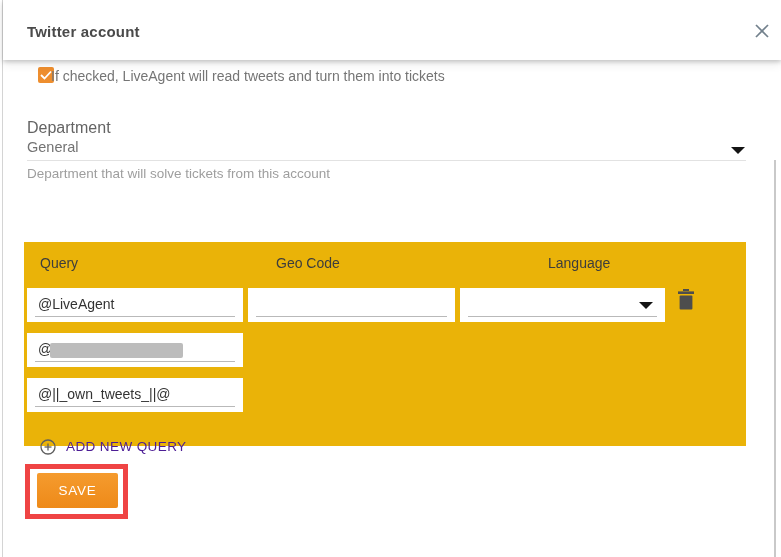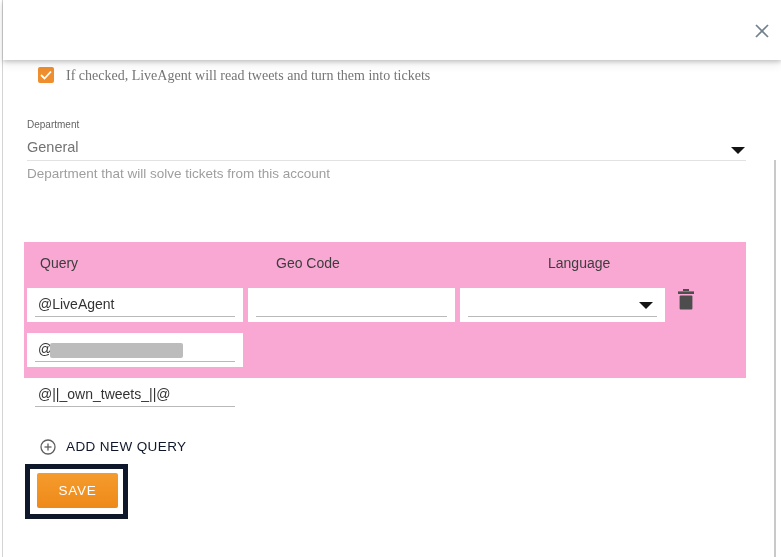"Twitter account" div.dialog-title { html: none -> <div>Twitter account</div> }
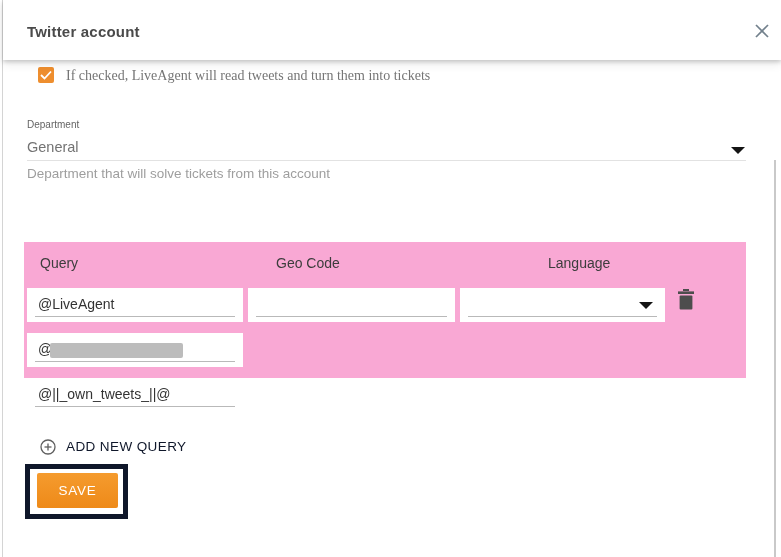"If checked, LiveAgent will read" .checkbox-label { font-family: Liberation Serif, serif -> none; left: 28px -> 13px }
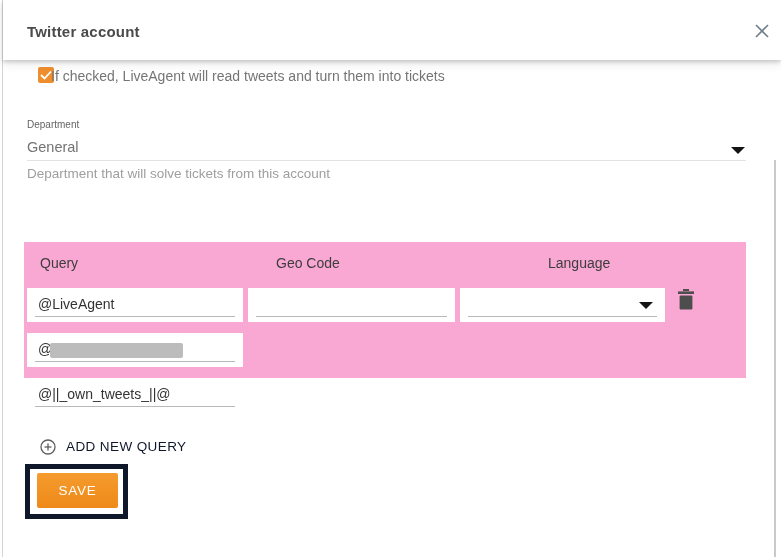"Department" .dept-label { font-size: 10px -> 16px }
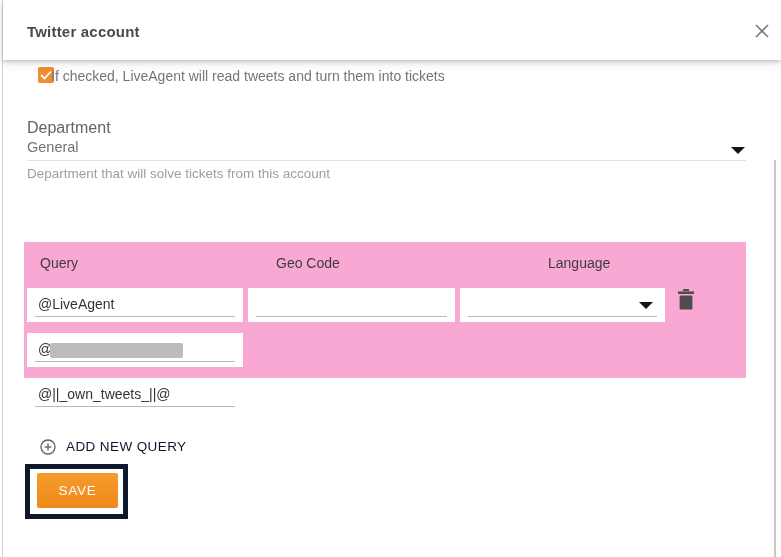"Query" .panel { background: #f9a8d4 -> #eab308; height: 136px -> 204px }
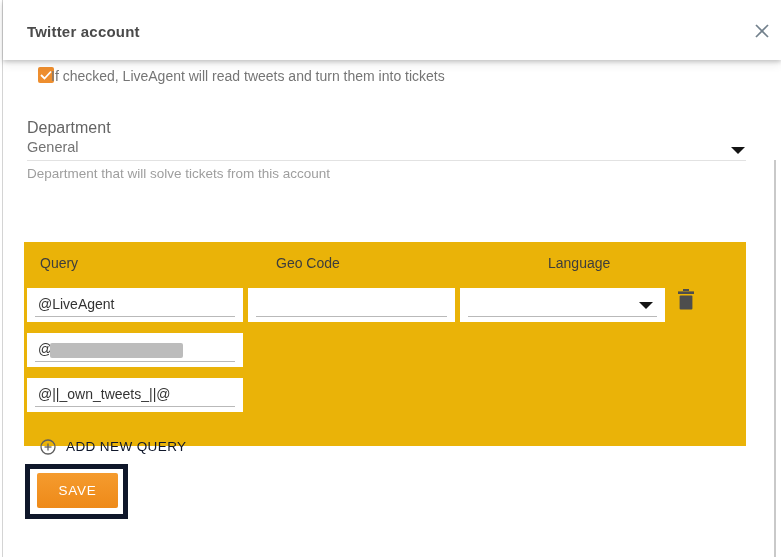"ADD NEW QUERY" .add-query-label { color: #0f172a -> #4c1d95 }
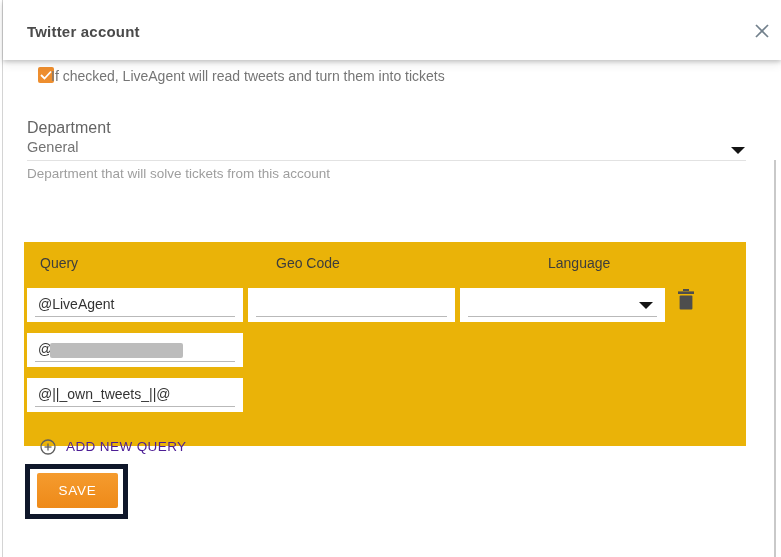"SAVE" .save-annotation { border: 5px solid #0f172a -> 5px solid #ef4444 }
